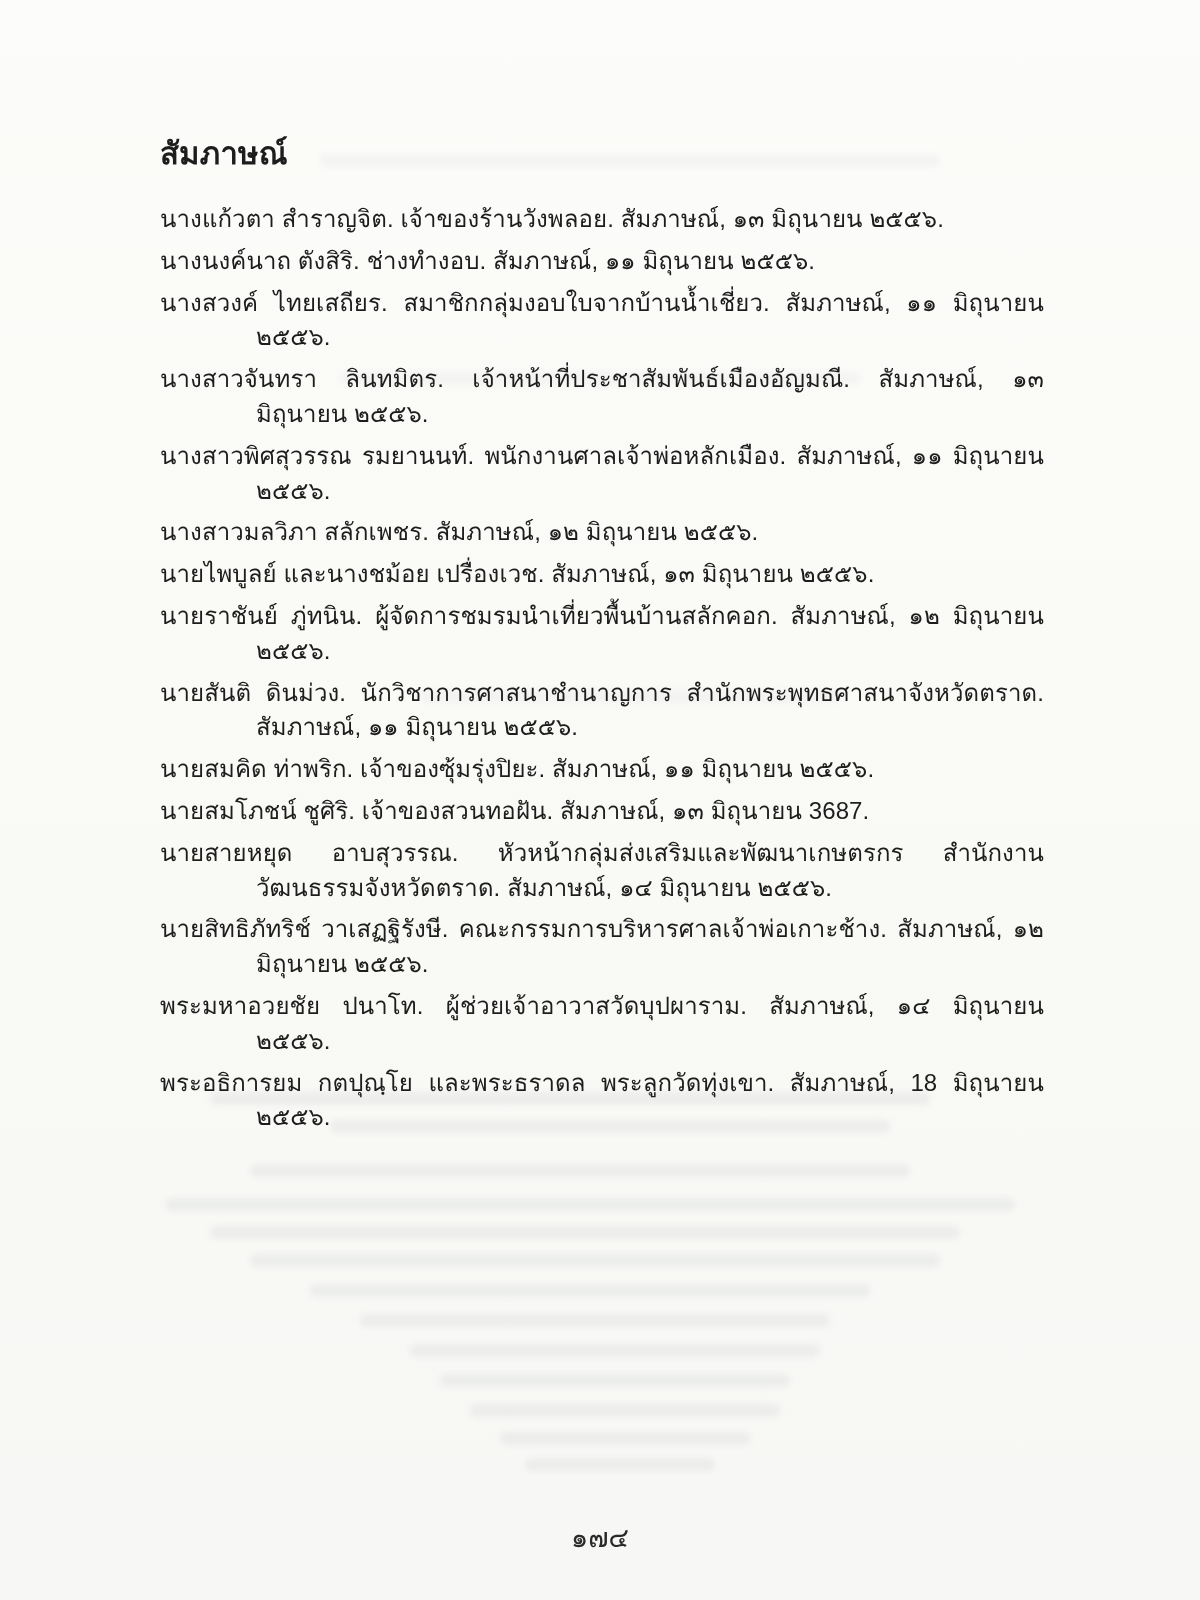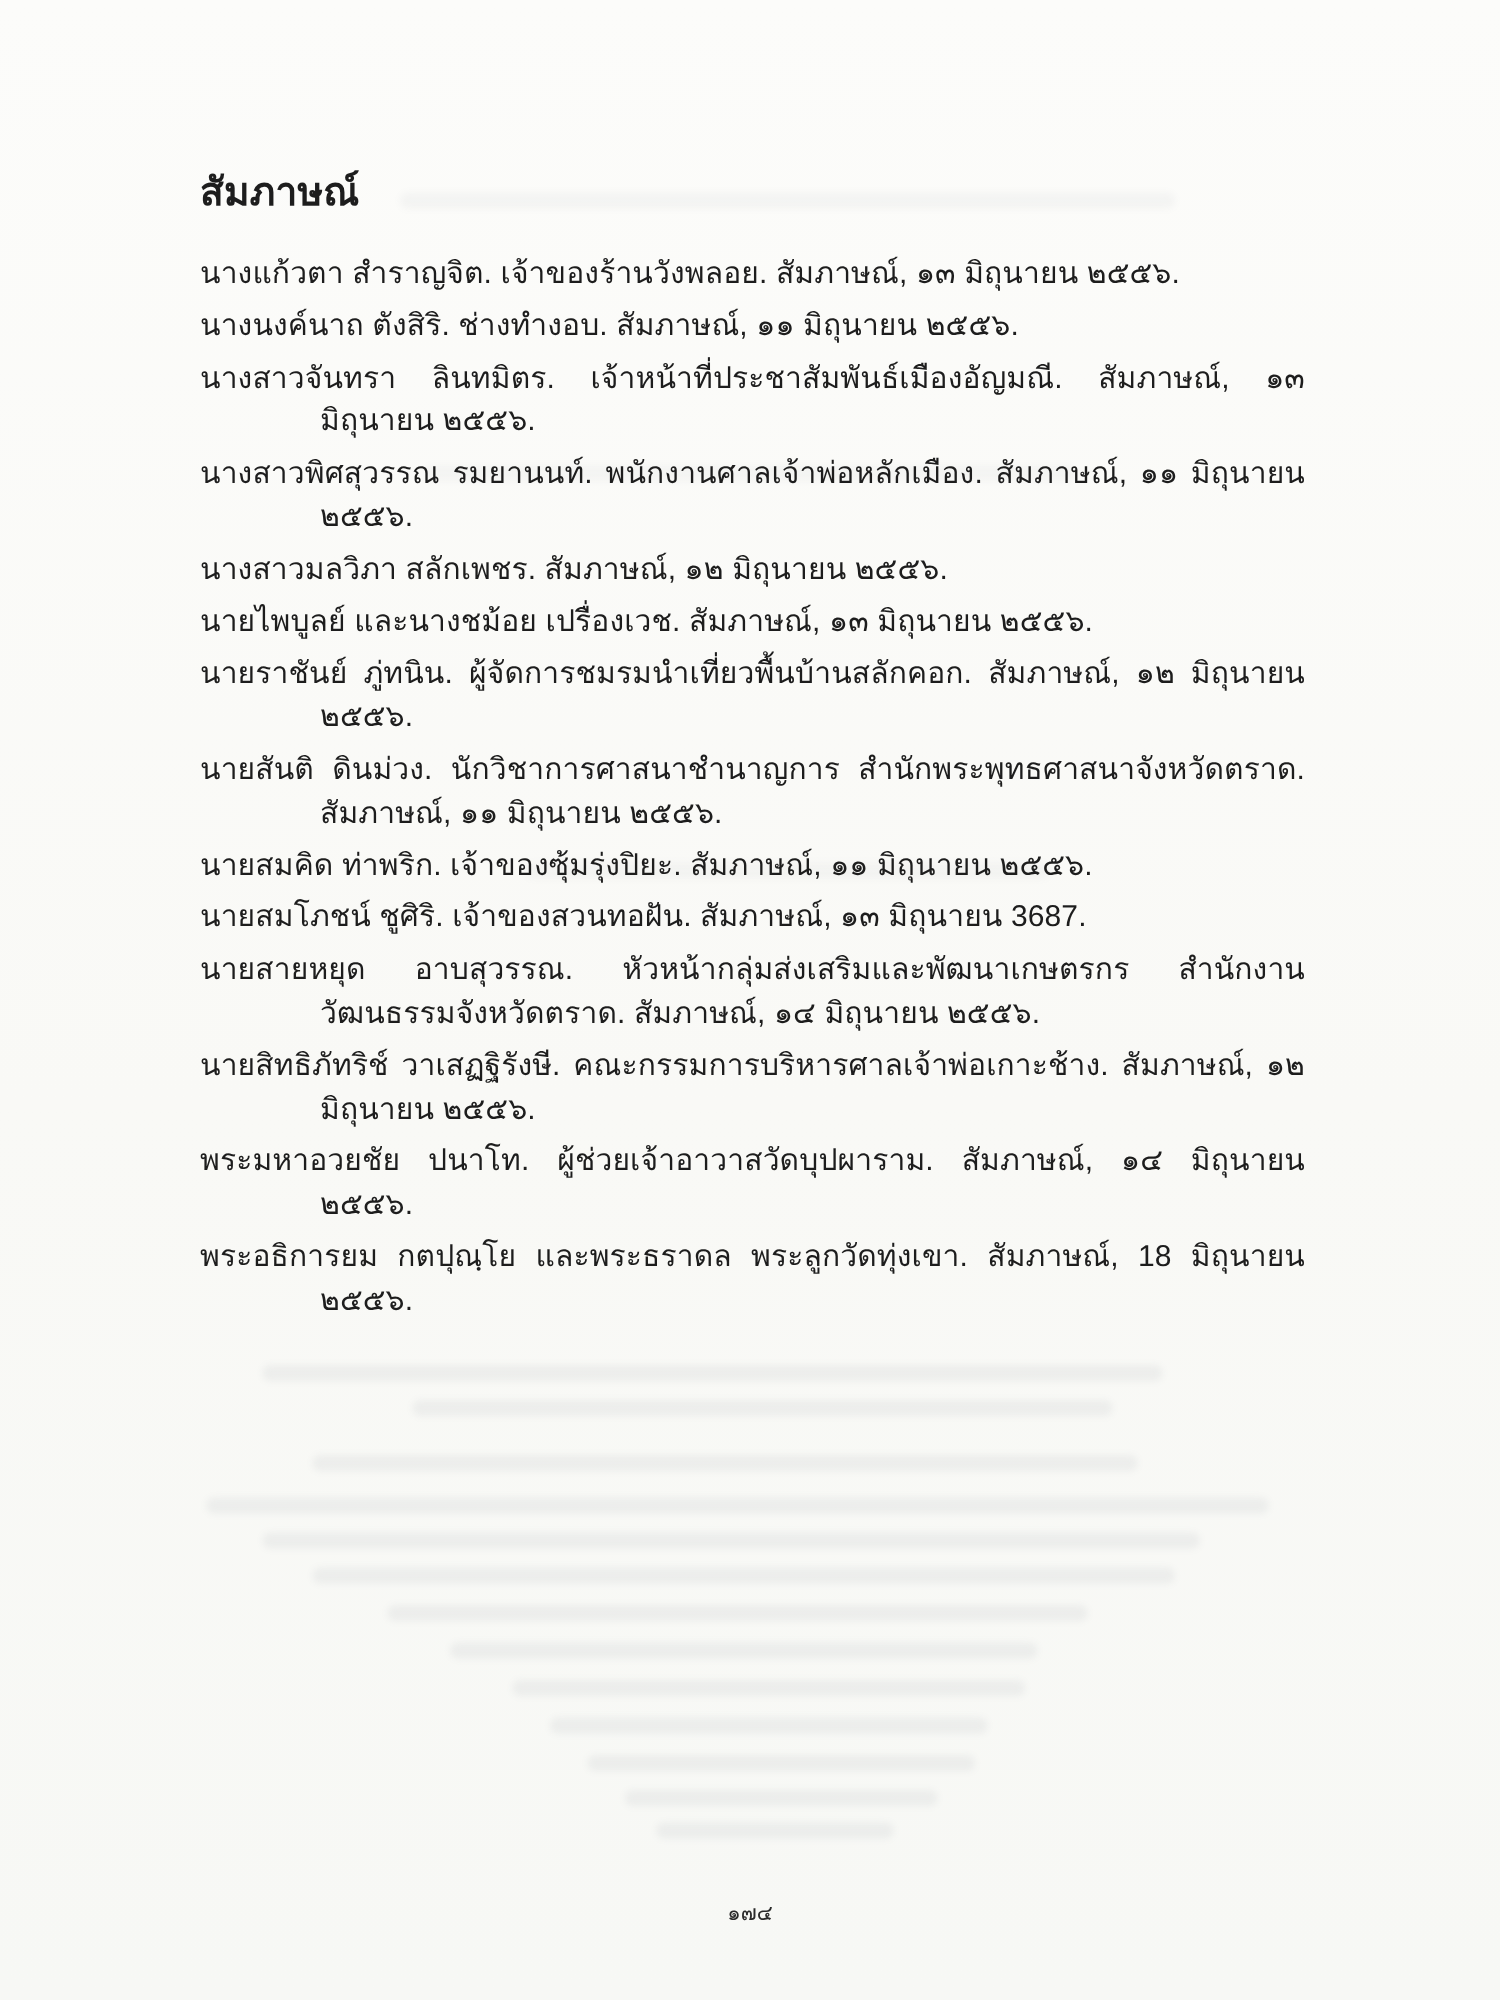"นางสวงค์ ไทยเสถียร." p.entry { html: none -> <p>นางสวงค์ ไทยเสถียร. สมาชิกกลุ่มงอบใบจากบ้านน้ำเชี่ยว. สัมภาษณ์, ๑๑ มิถุนายน ๒๕๕๖.</p> }
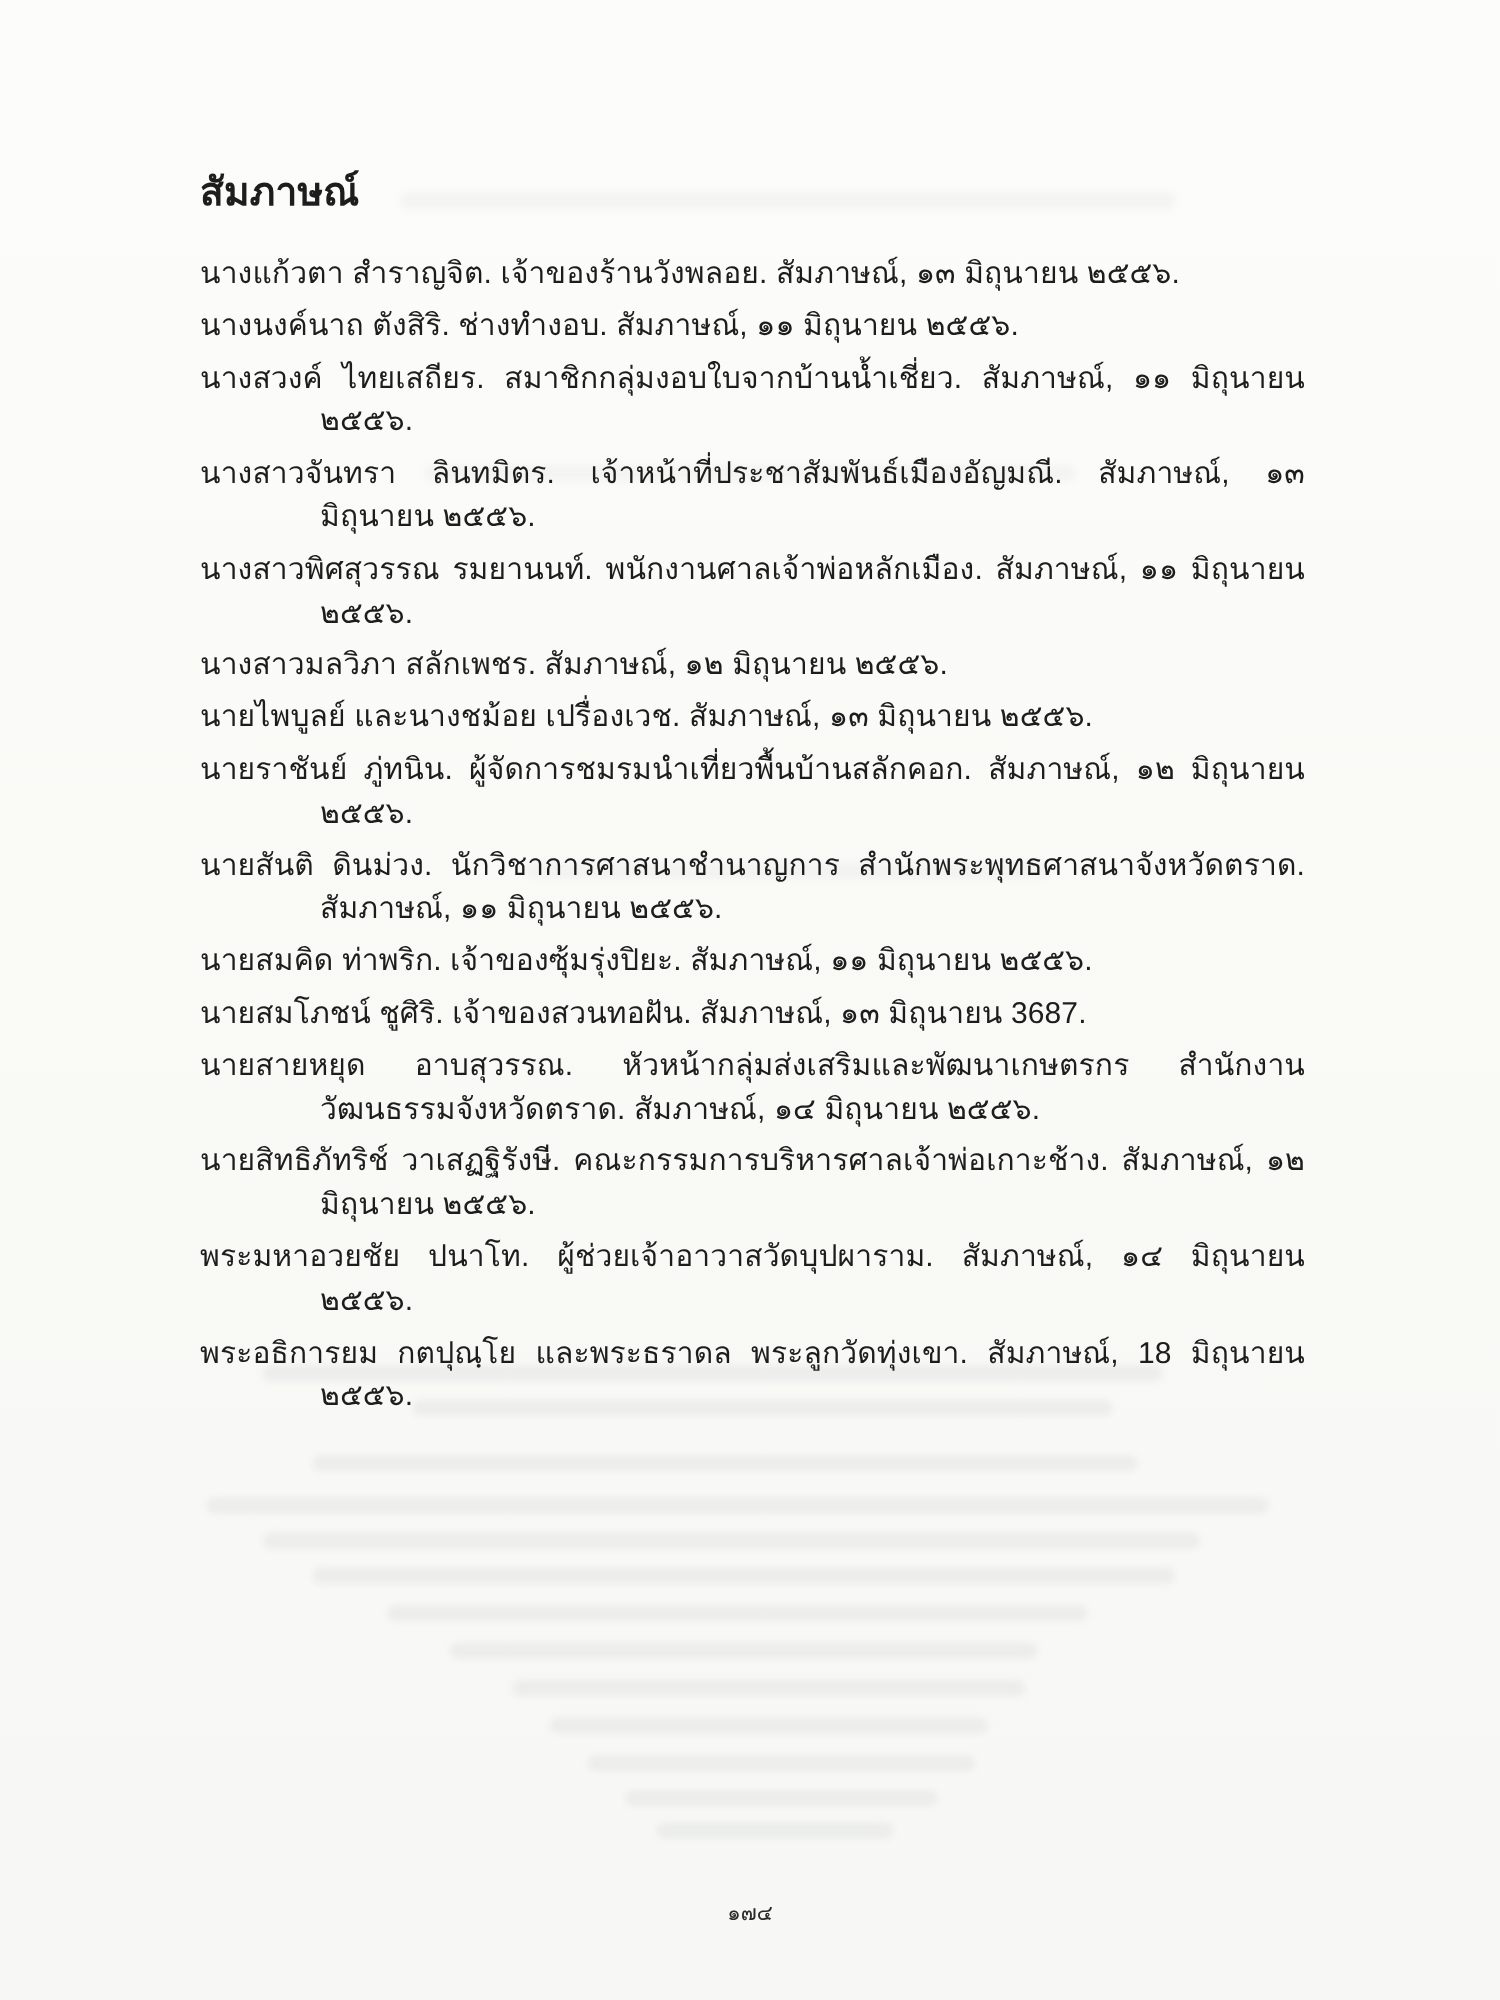"๑๗๔" .page-number { font-size: 17px -> 27px }
